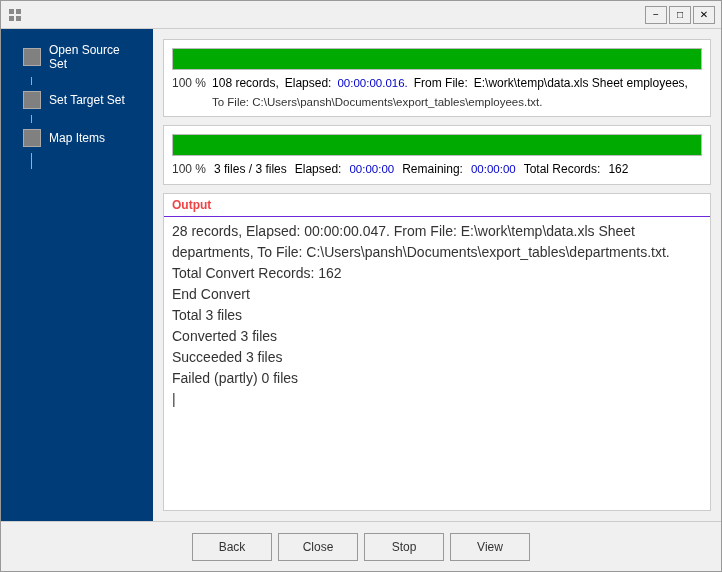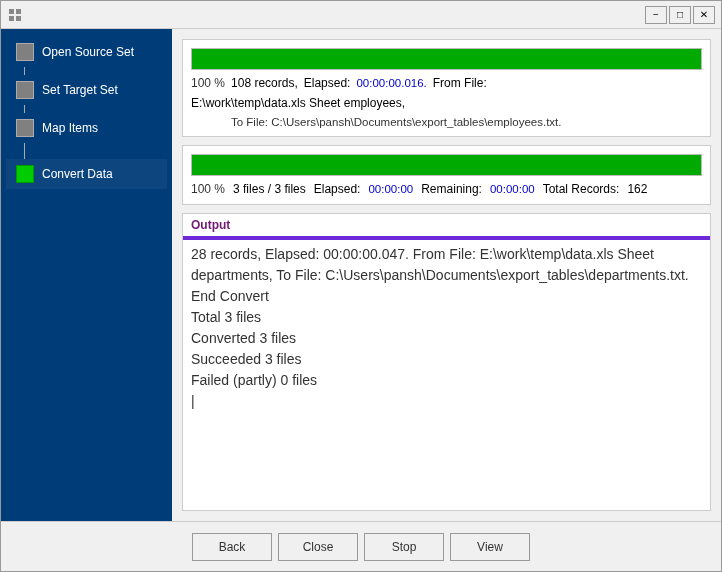"Open Source Set" .sidebar { padding: 8px 5px -> 8px 12px; width: 171px -> 152px }
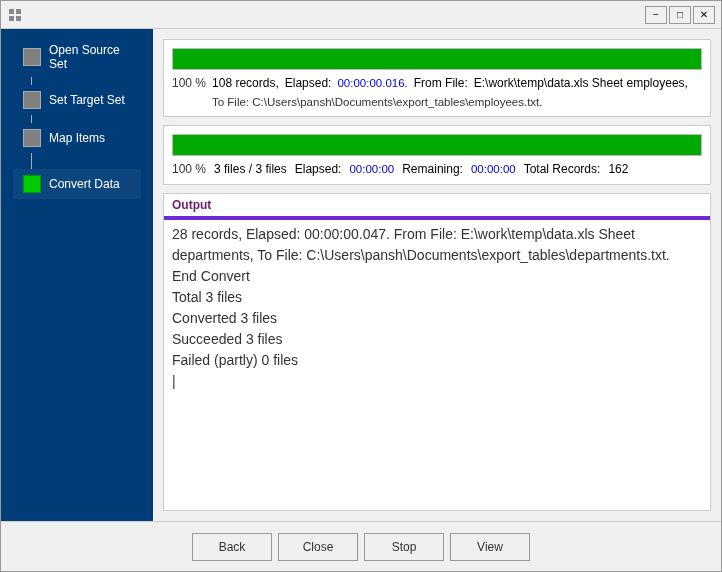"Convert Data" div.sidebar-item { html: <div> <div></div> <span>Convert Data</span> </div> -> none }
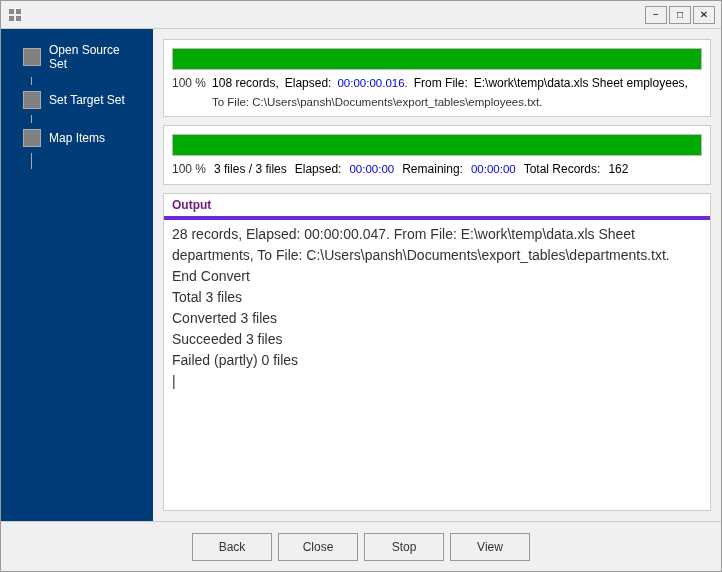"Output" .output-label { border-bottom: 4px solid #6d28d9 -> 1px solid #6d28d9; color: #701a75 -> #ef4444 }
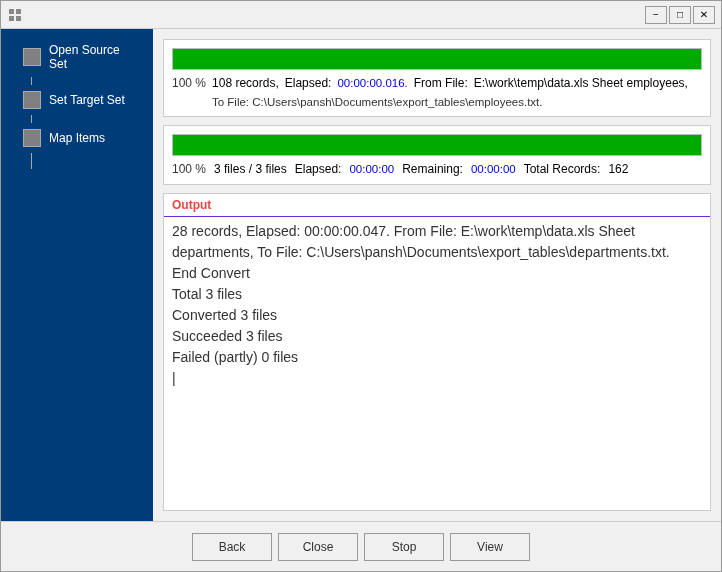"Total Convert Records: 162" div { html: none -> <div>Total Convert Records: 162</div> }
